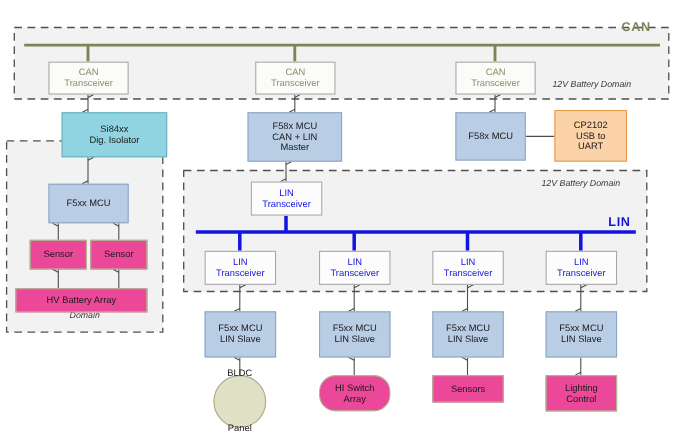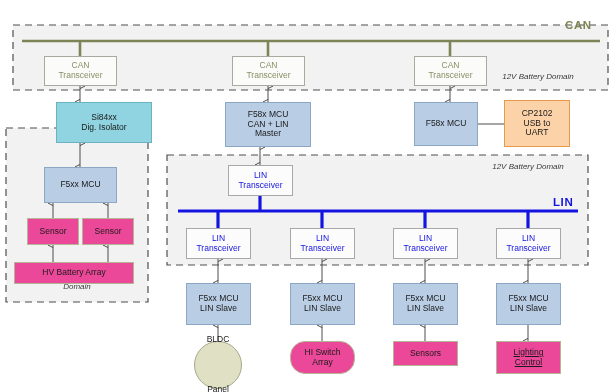"Lighting" div.node { text-decoration: underline -> none }
